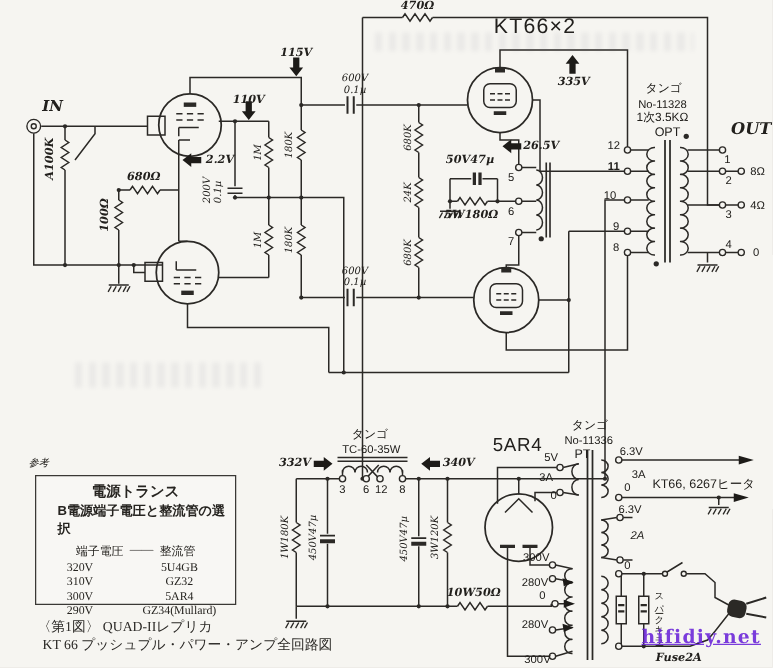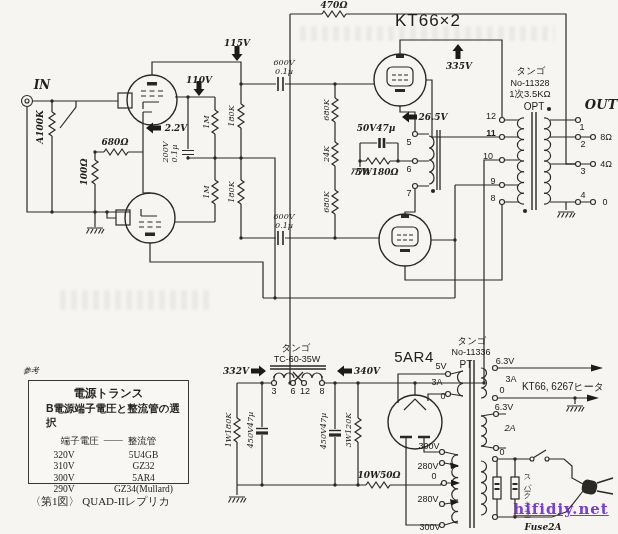"KT 66 プッシュプル・パワー・アンプ全回路図" div.cap { html: none -> <div>KT 66 プッシュプル・パワー・アンプ全回路図</div> }
